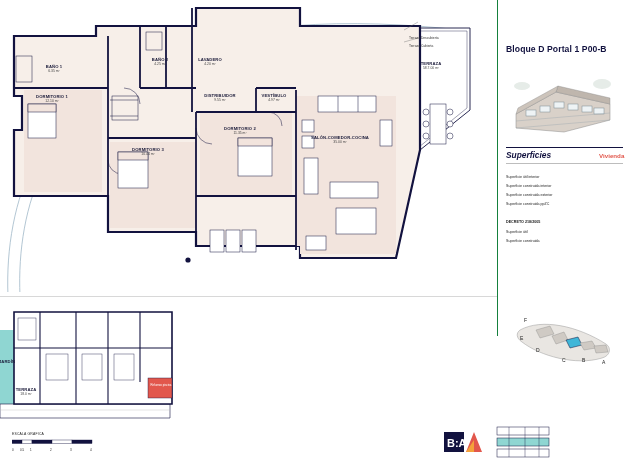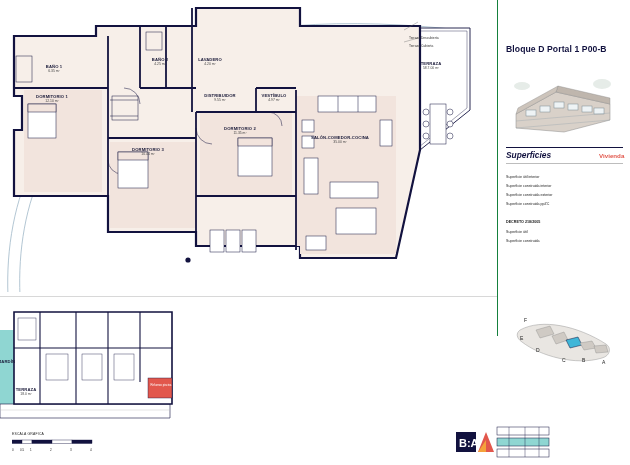"B:A" #logo { left: 420px -> 408px }
